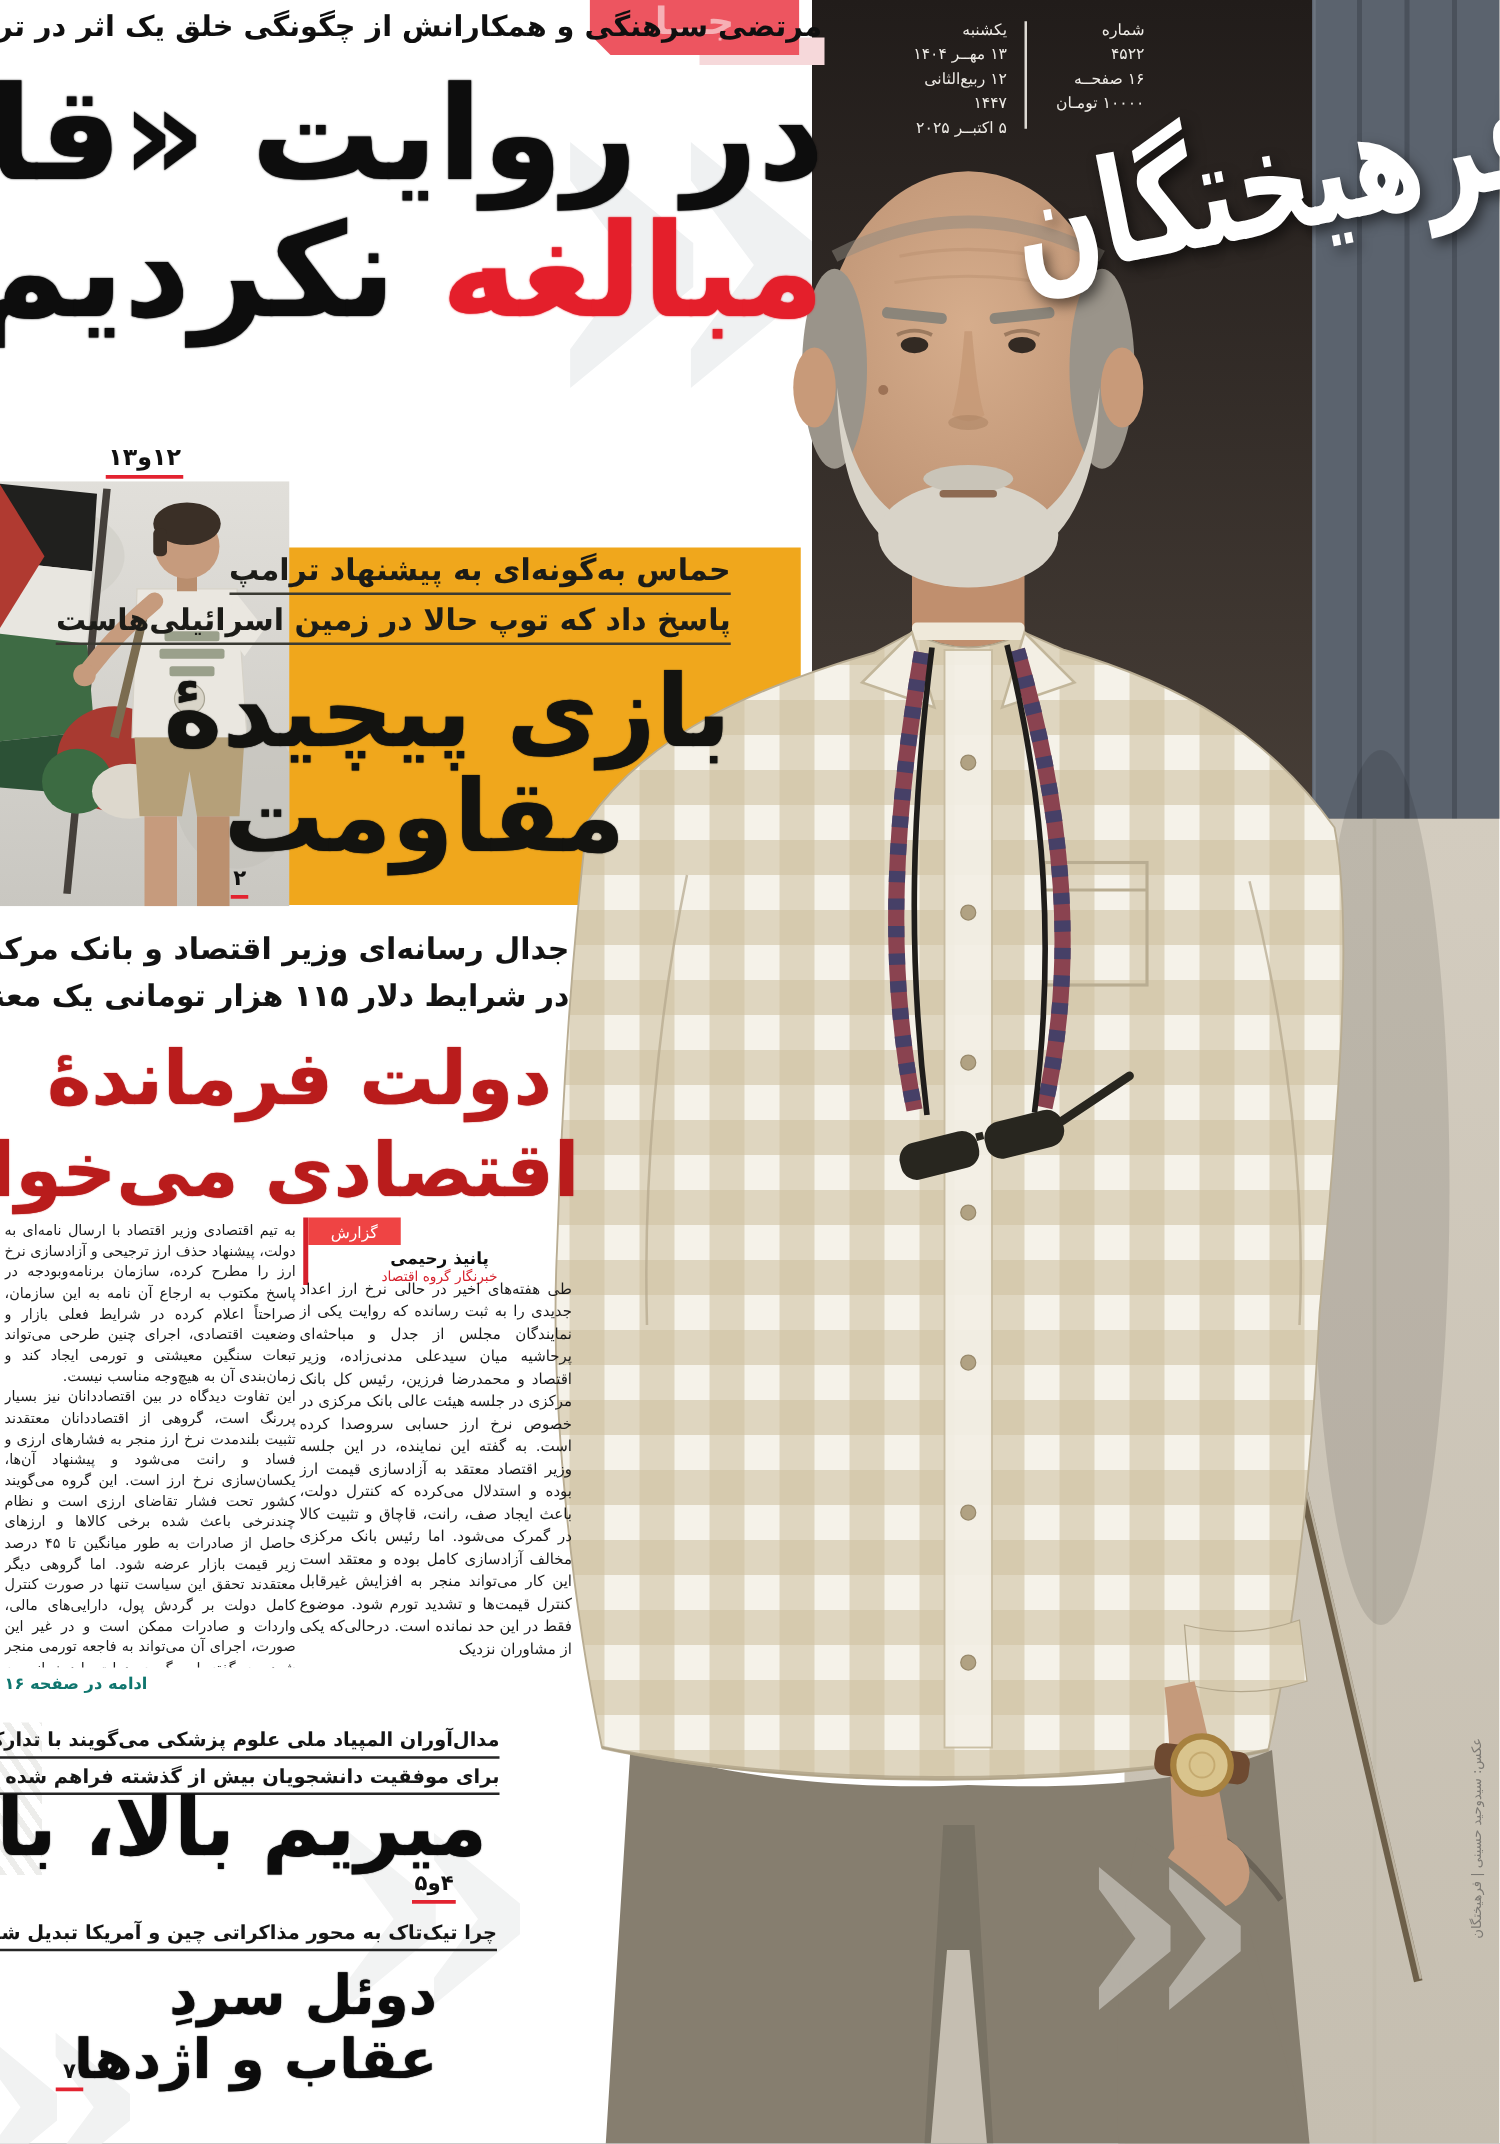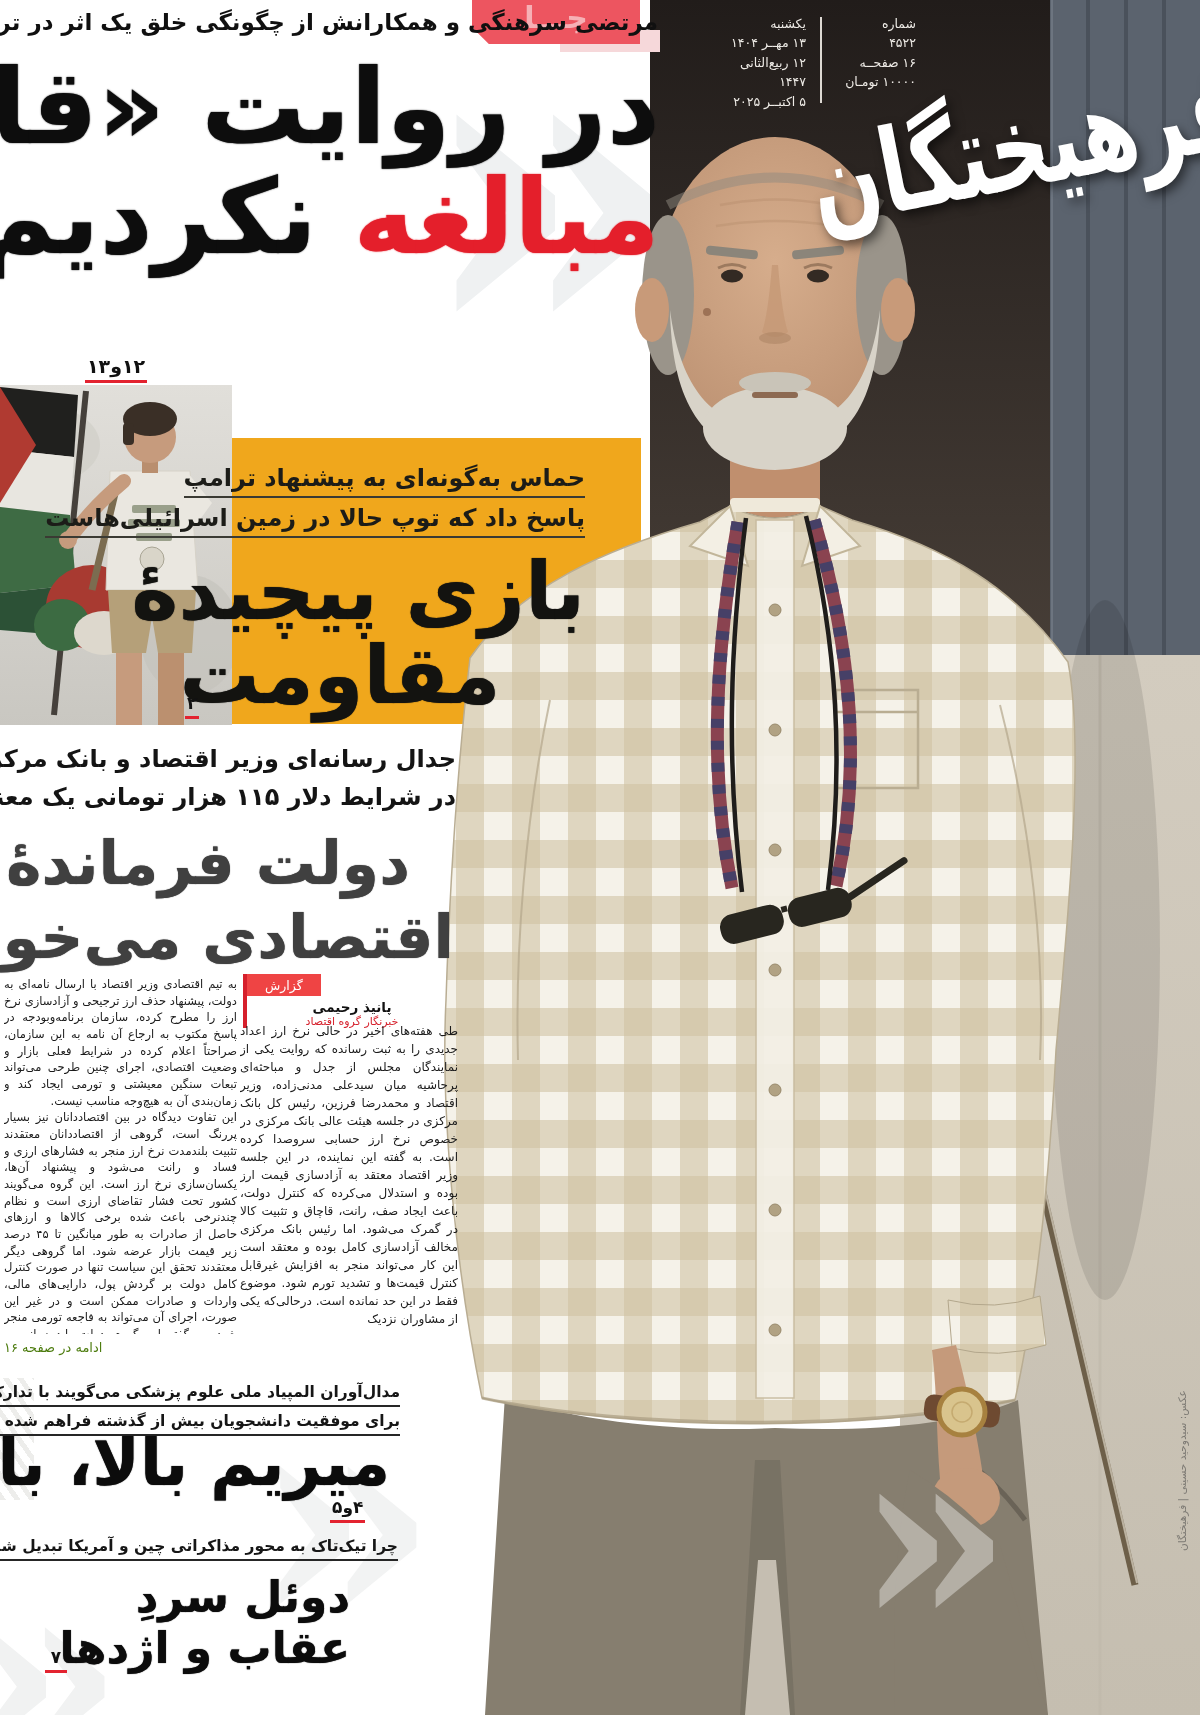"حماس به‌گونه‌ای به پیشنهاد ترامپ" .yellow-content { top: 442px -> 420px }
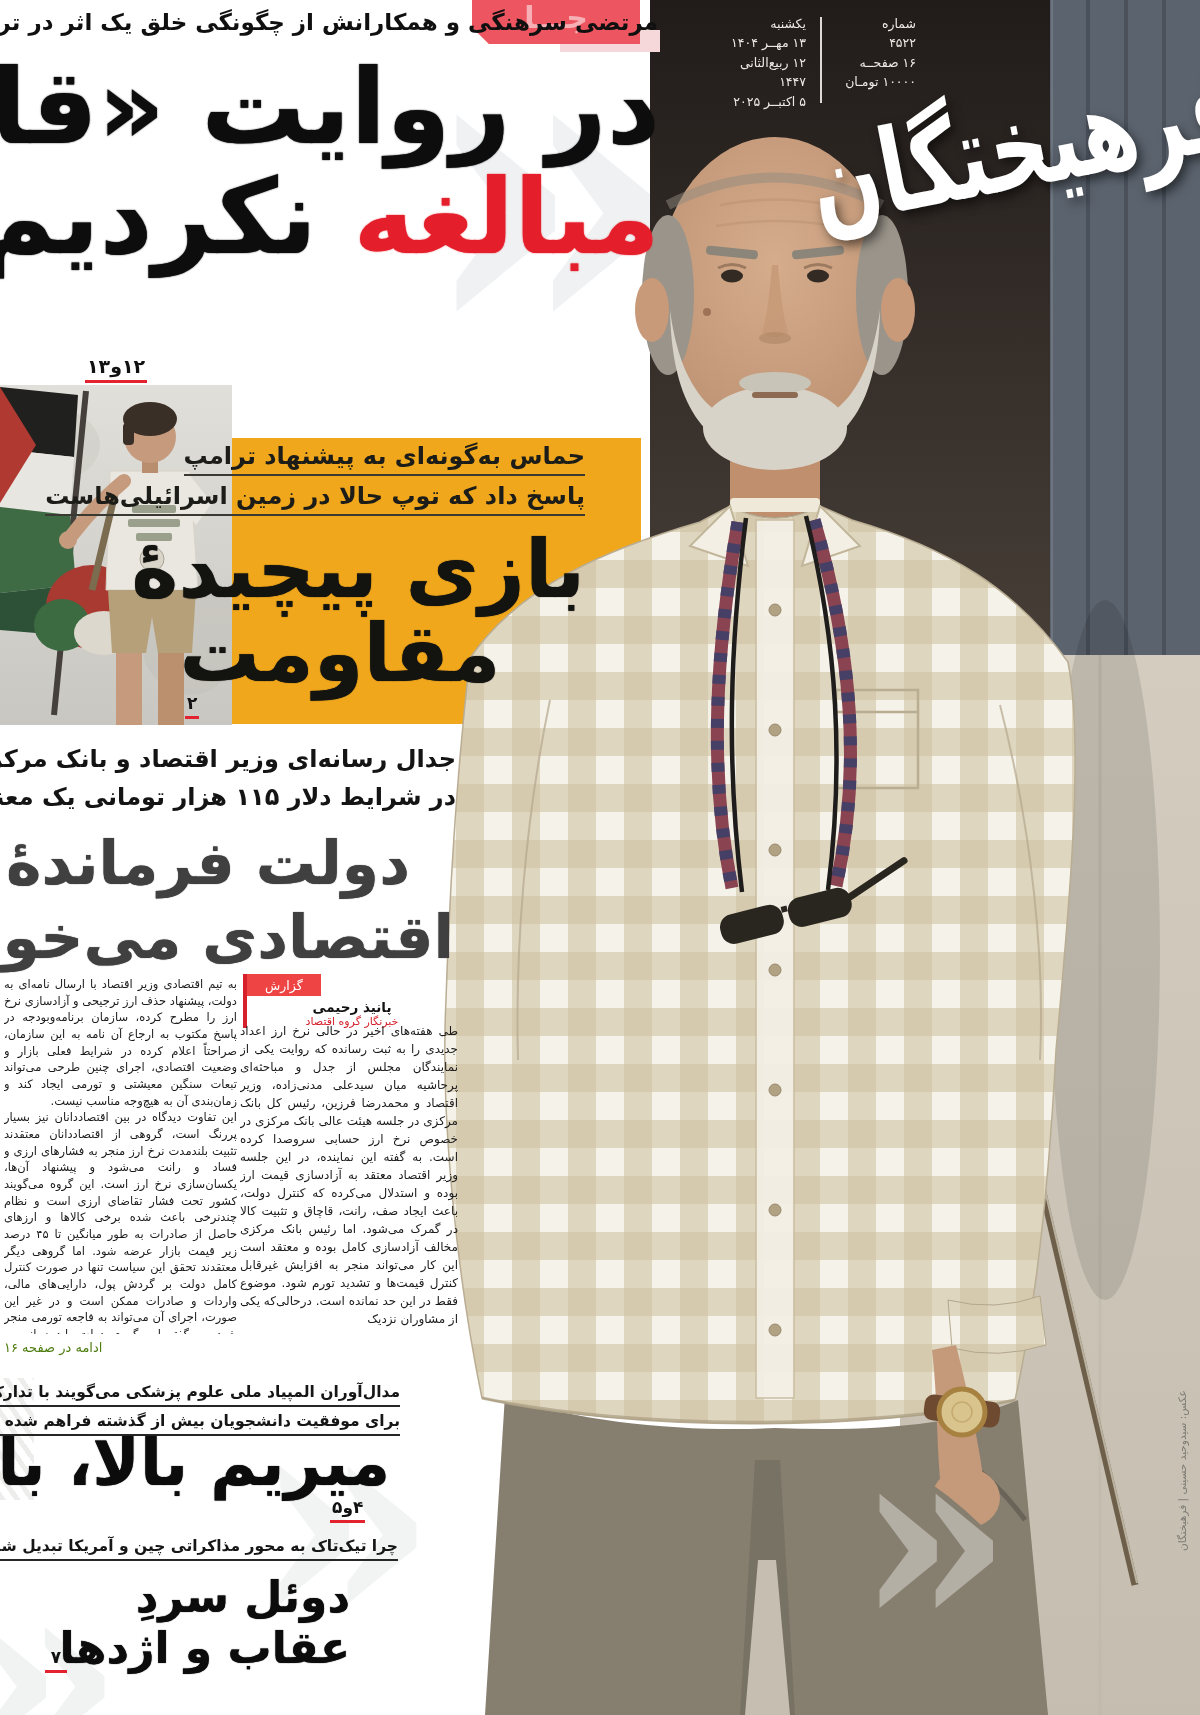"دولت فرماندهٔ" .eco-hl { color: #404040 -> #b91c1c; left: 6px -> 16px; text-align: left -> center }
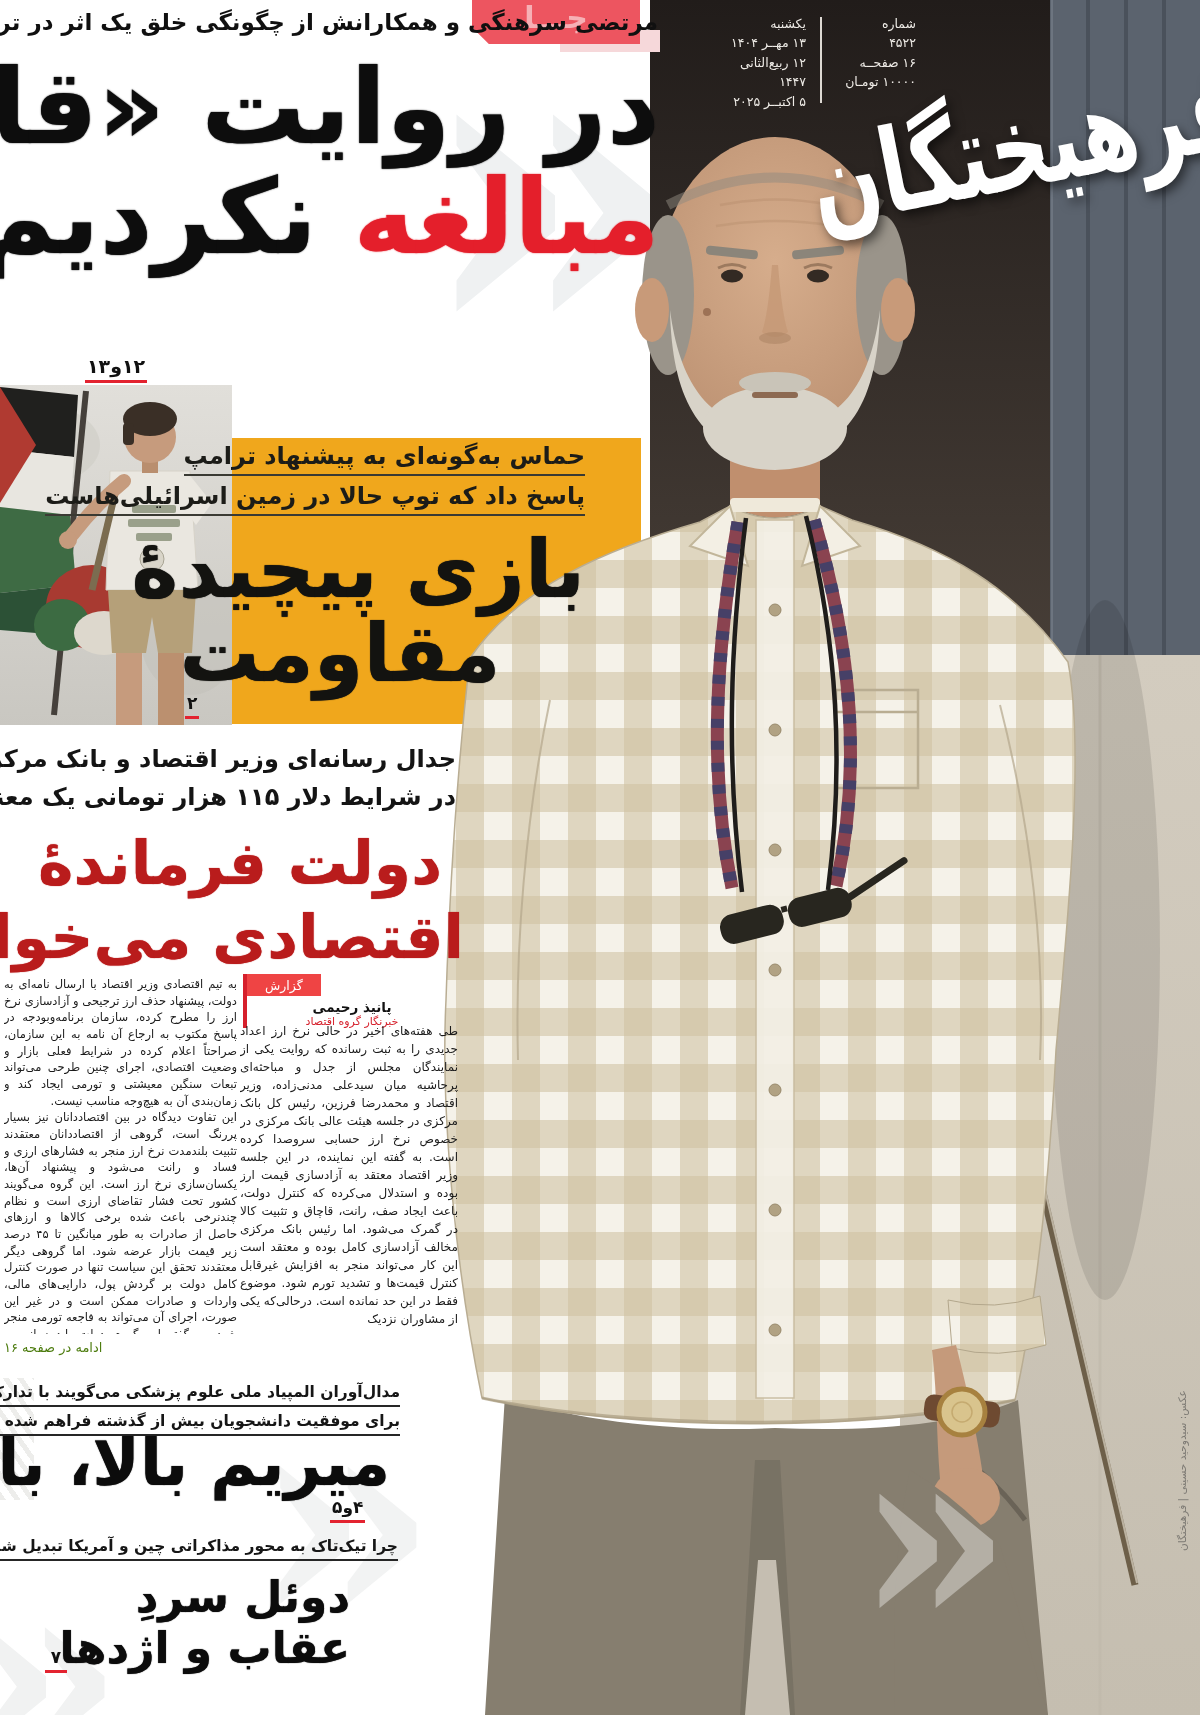"ادامه در صفحه ۱۶" .continuation { color: #4d7c0f -> #0f766e; font-weight: normal -> bold }
